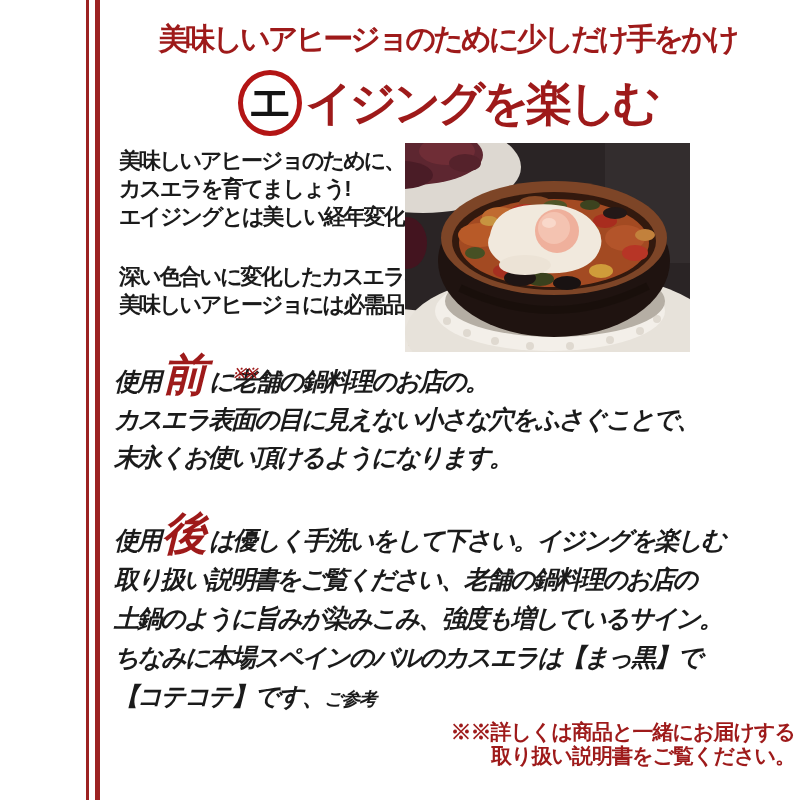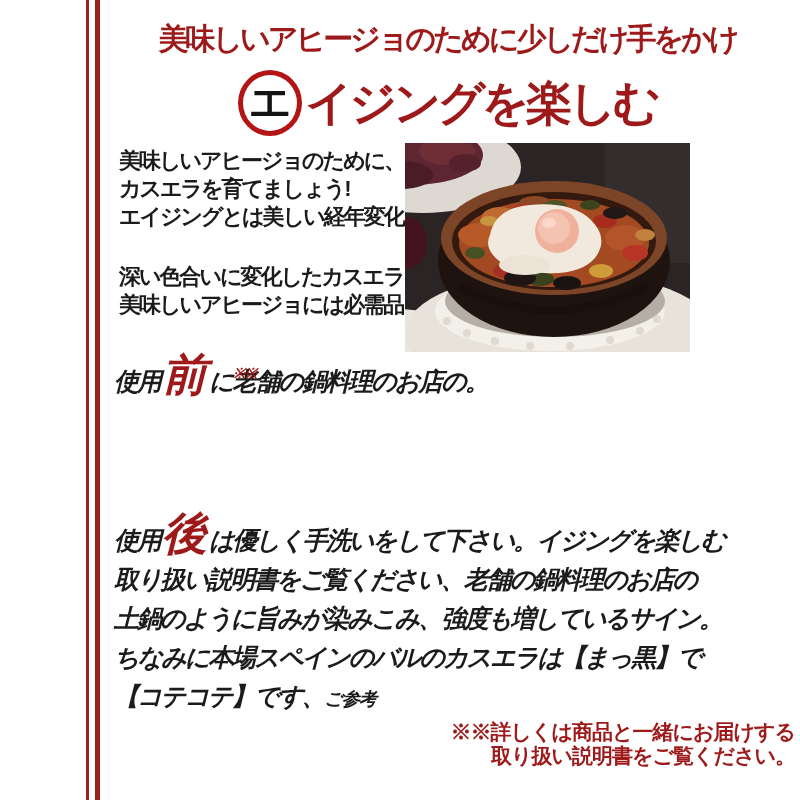"カスエラ表面の目に見えない小さな穴をふさぐことで、" div.sec-line { html: none -> <div>カスエラ表面の目に見えない小さな穴をふさぐことで、</div> }
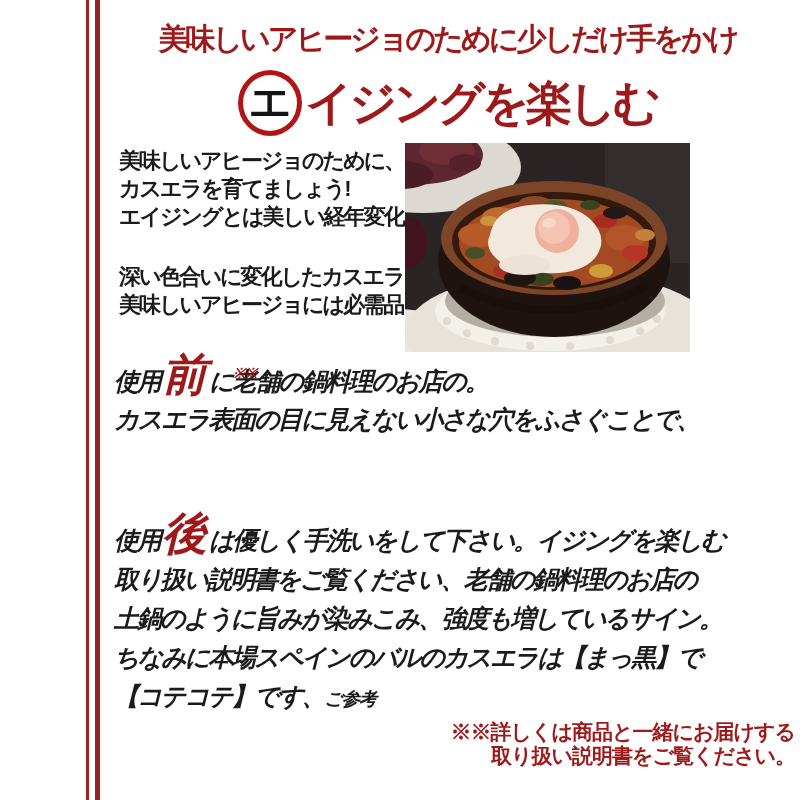"末永くお使い頂けるようになります。" div.sec-line { html: none -> <div>末永くお使い頂けるようになります。</div> }
